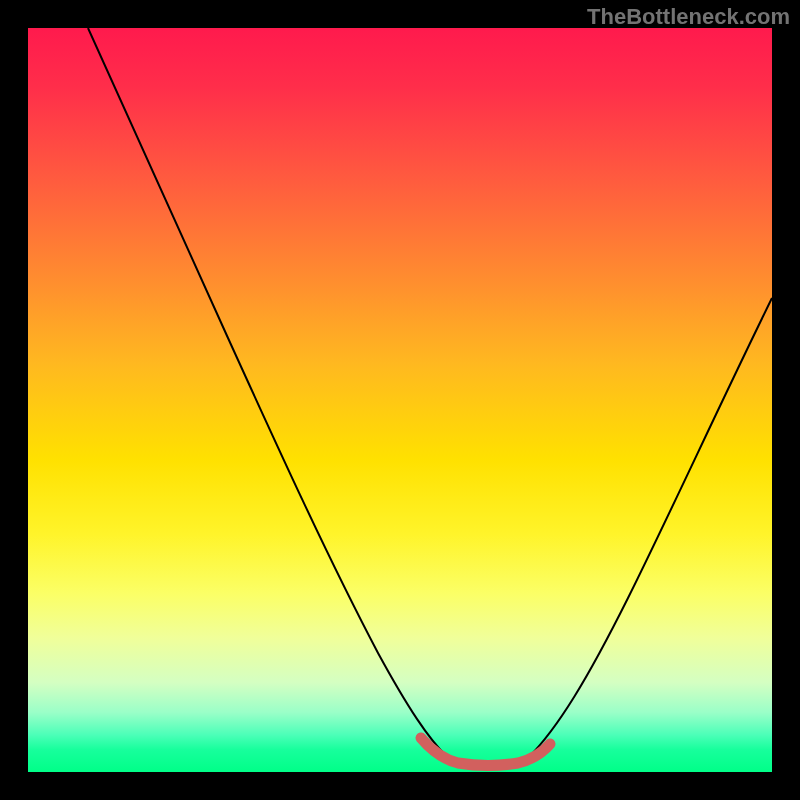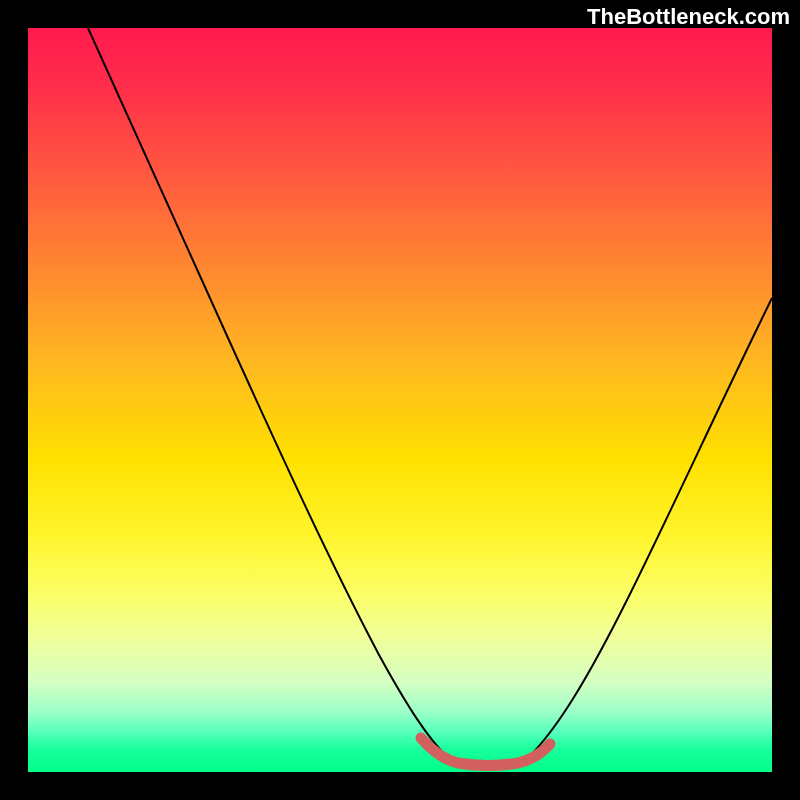"TheBottleneck.com" .watermark { color: #ffffff -> #737373 }
